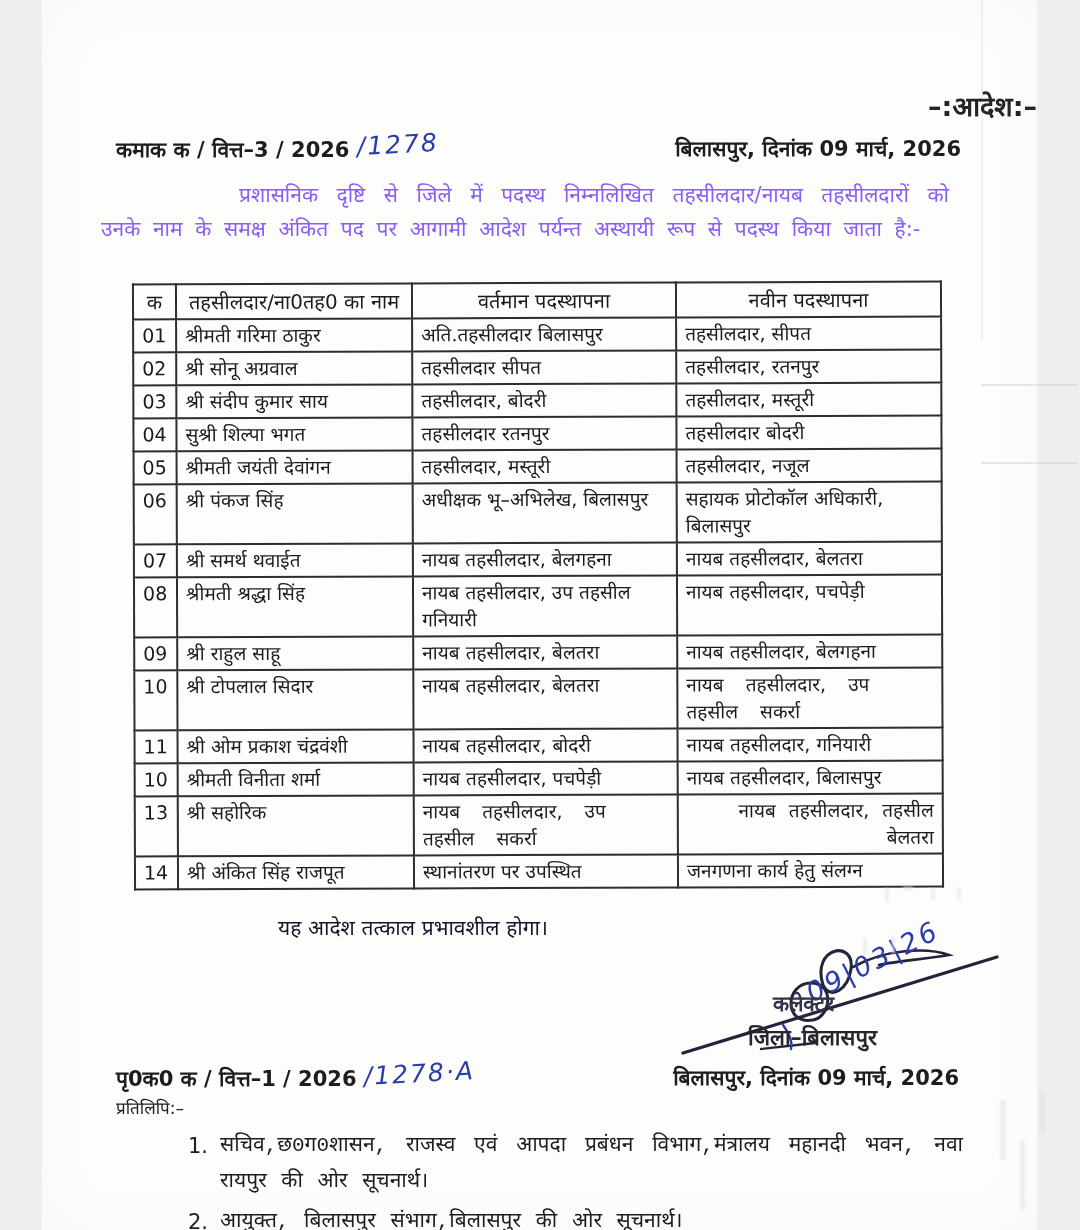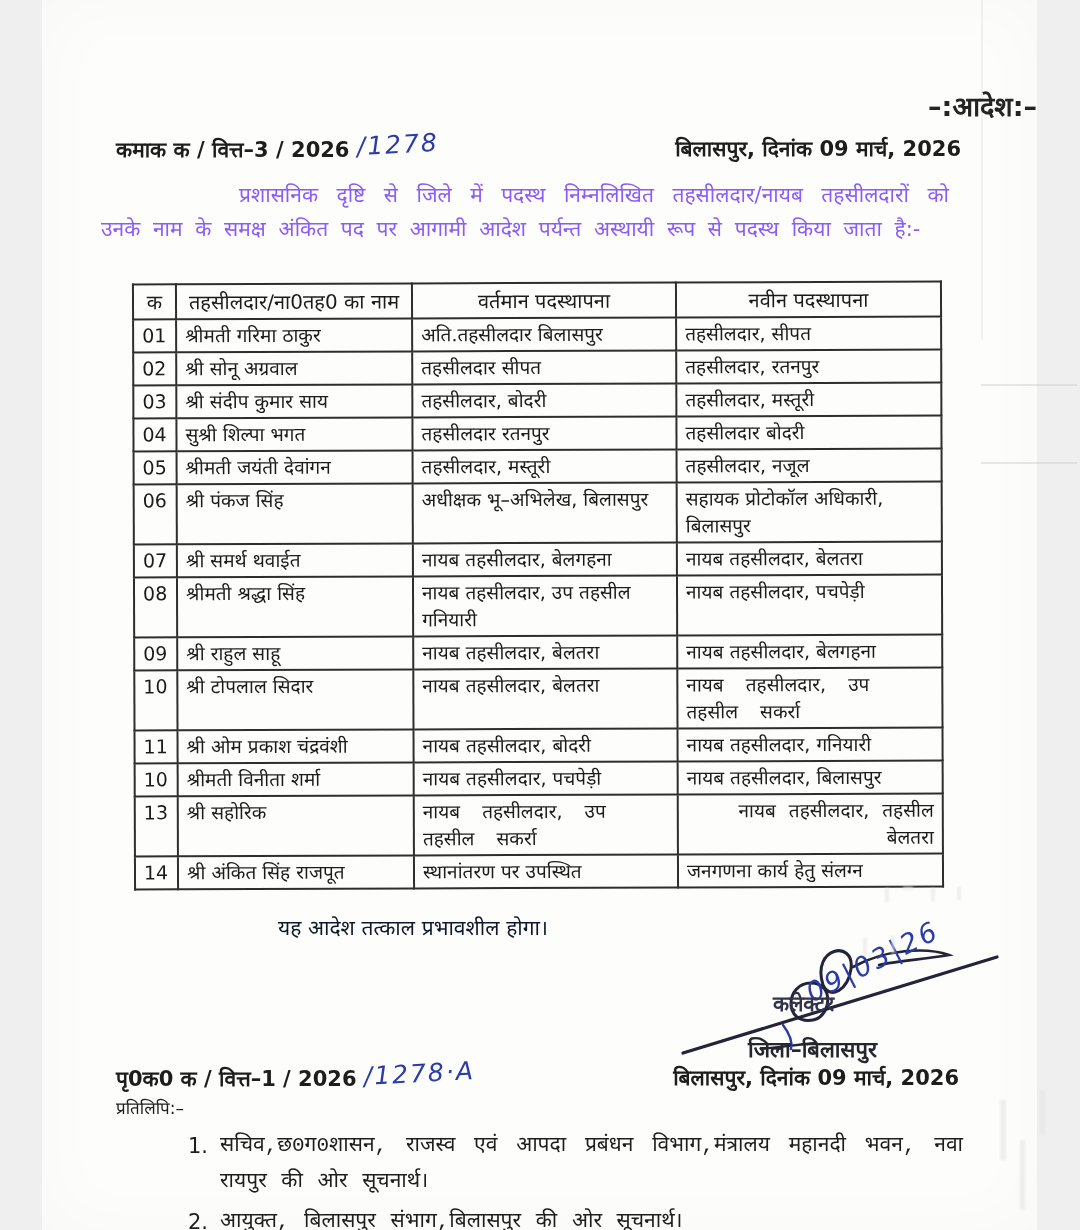"जिला–बिलासपुर" .district-line { top: 108px -> 96px }
